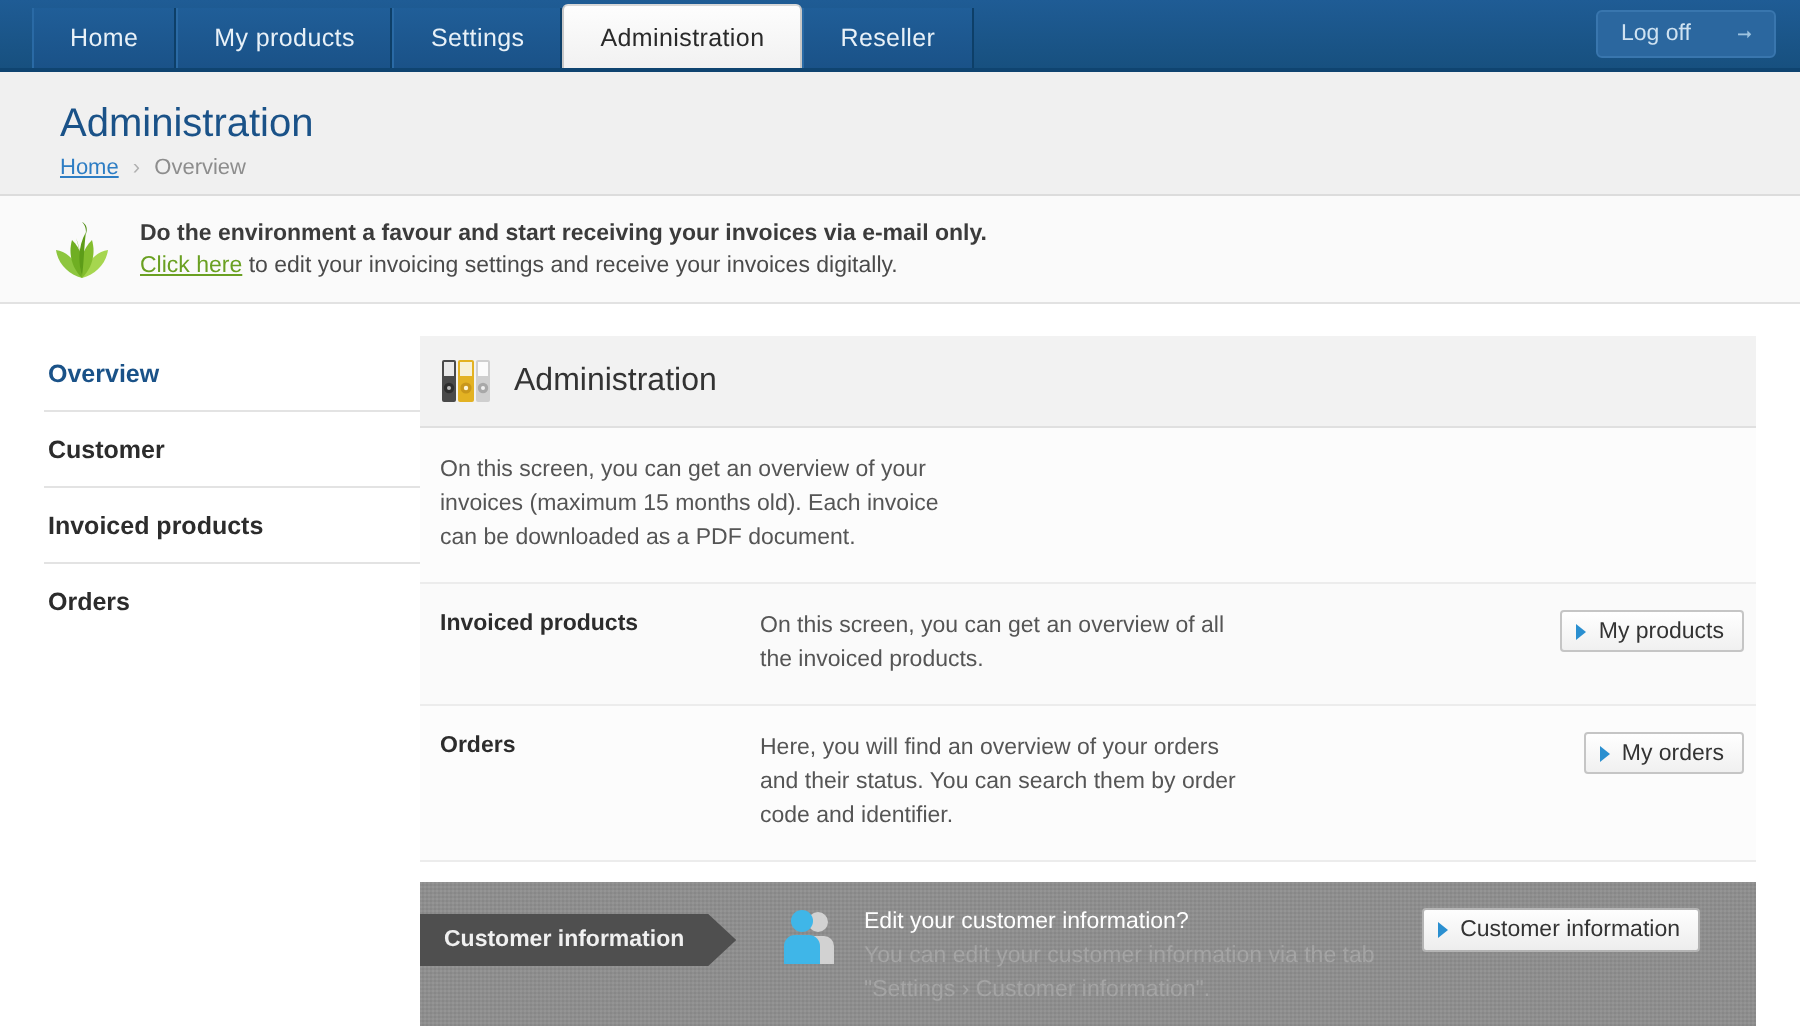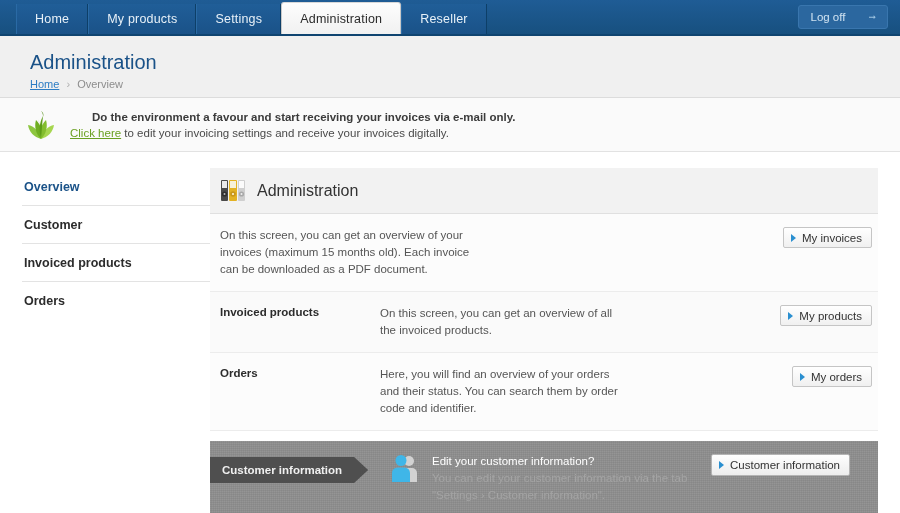"Do the environment a favour" .notice-txt .b { margin-left: 22px -> none }
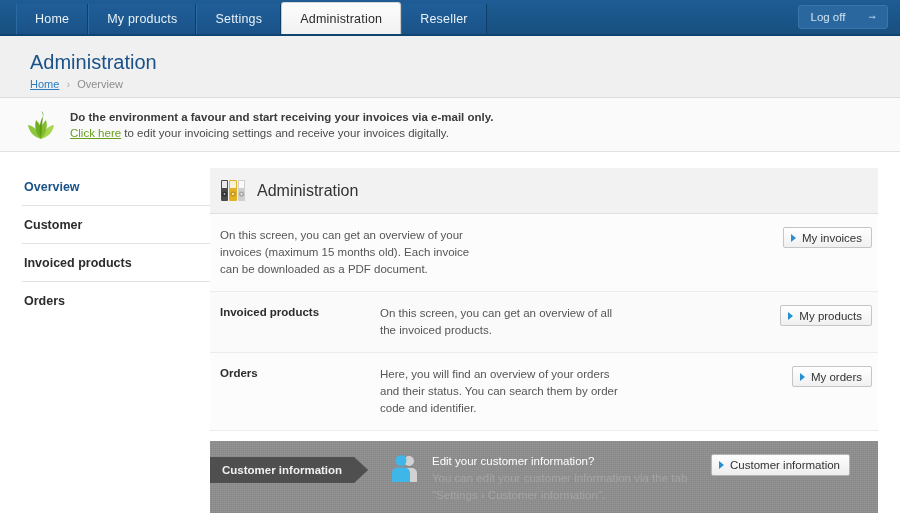"My invoices" div.row-btn-wrap { html: <div> <div> <span></span> <span>My invoices</span> </div> </div> -> none }
